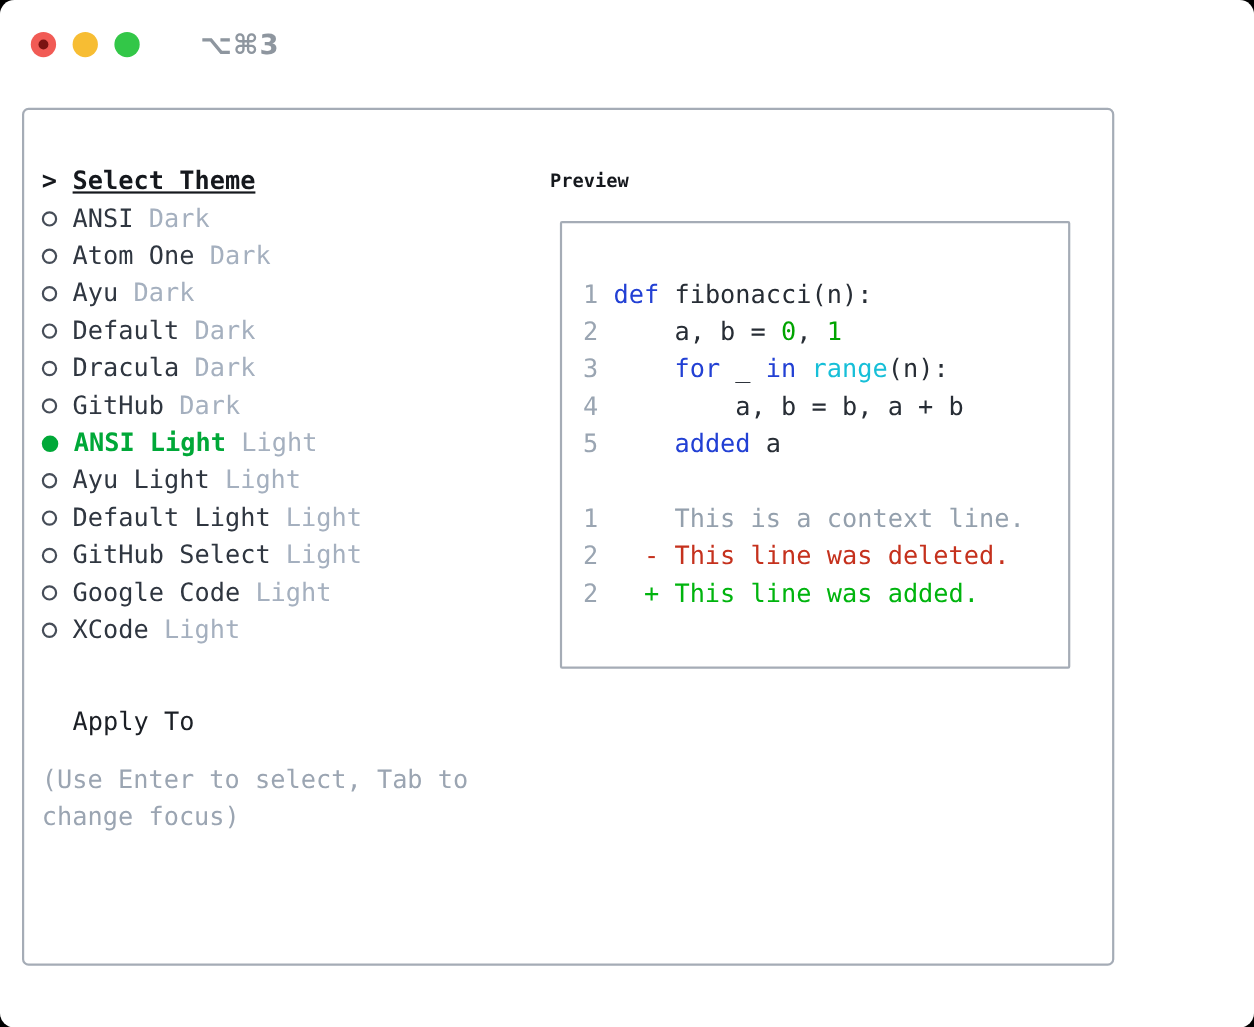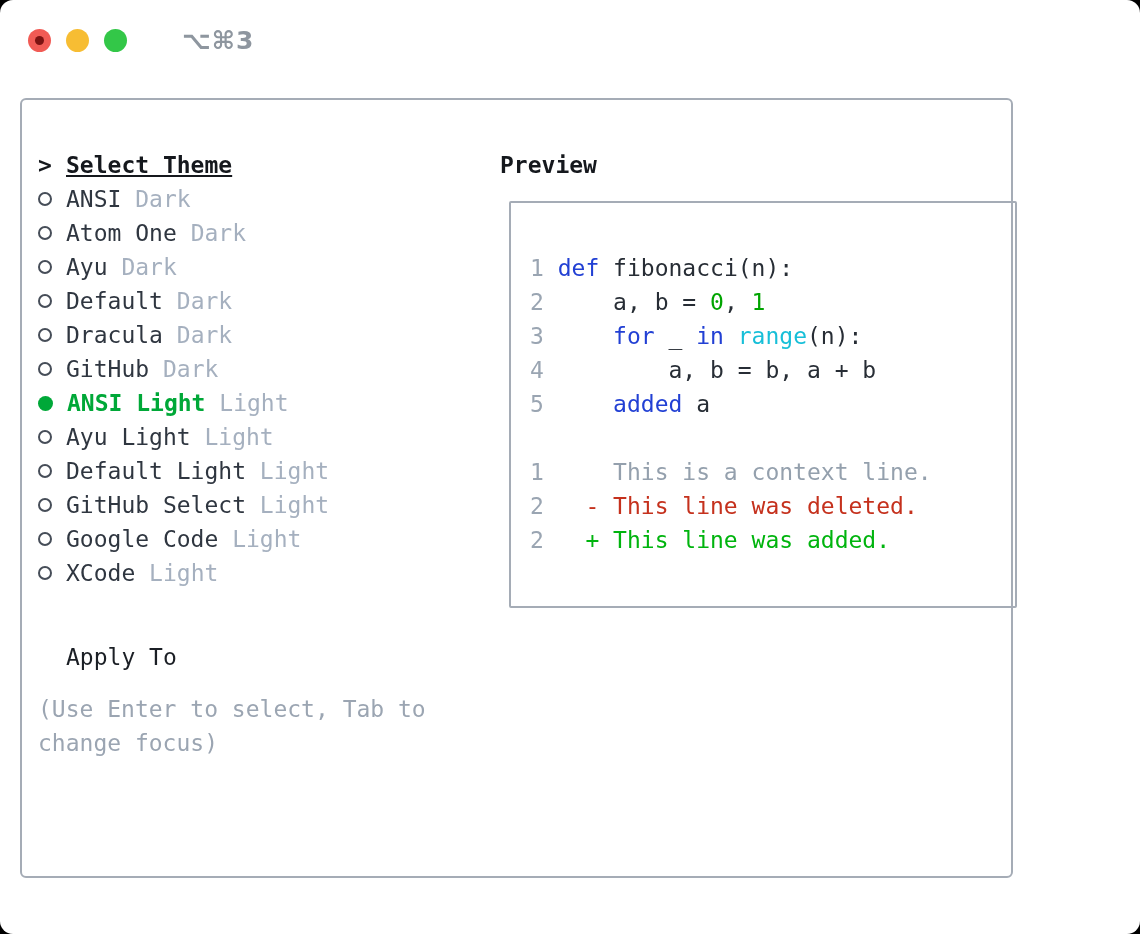"Preview" .preview-title { font-size: 23px -> 17px }
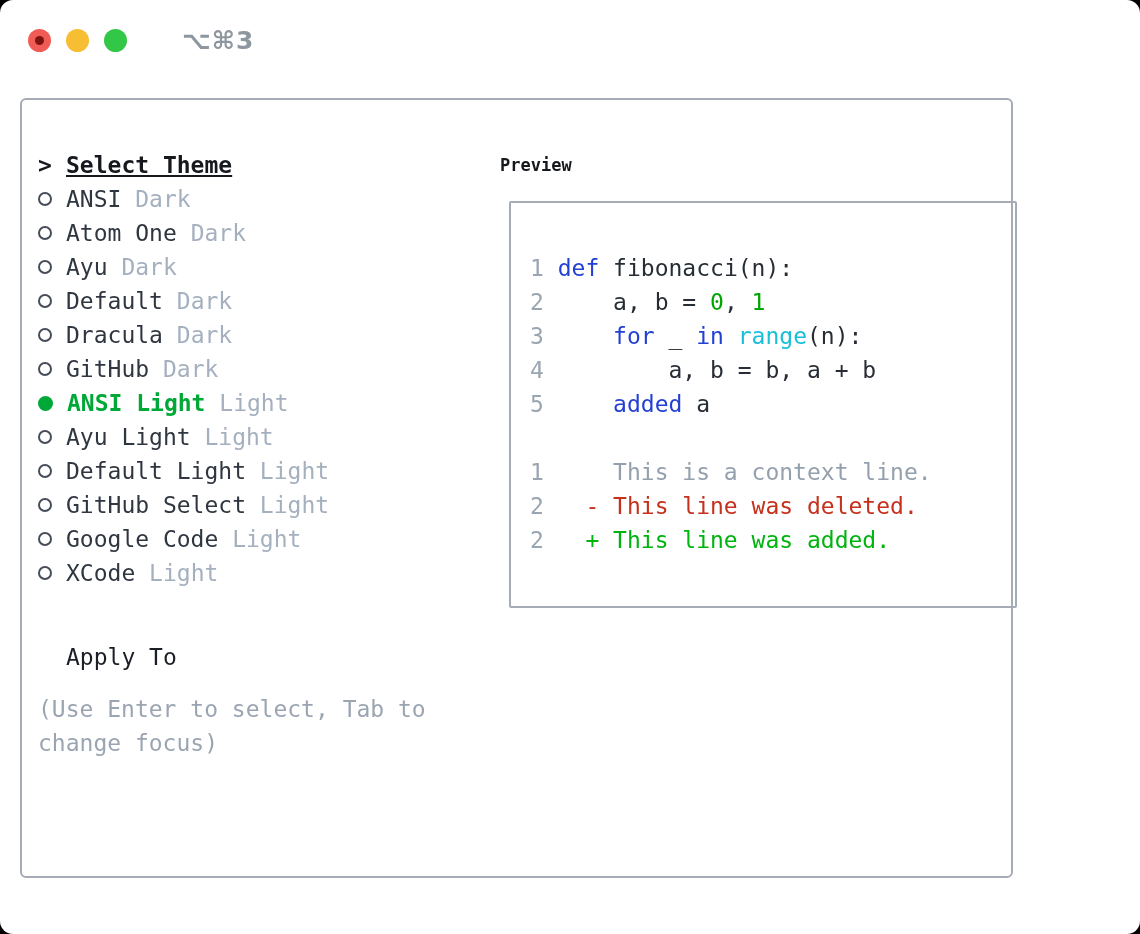"1 def fibonacci(n):" .preview-box { width: 508px -> 464px }
